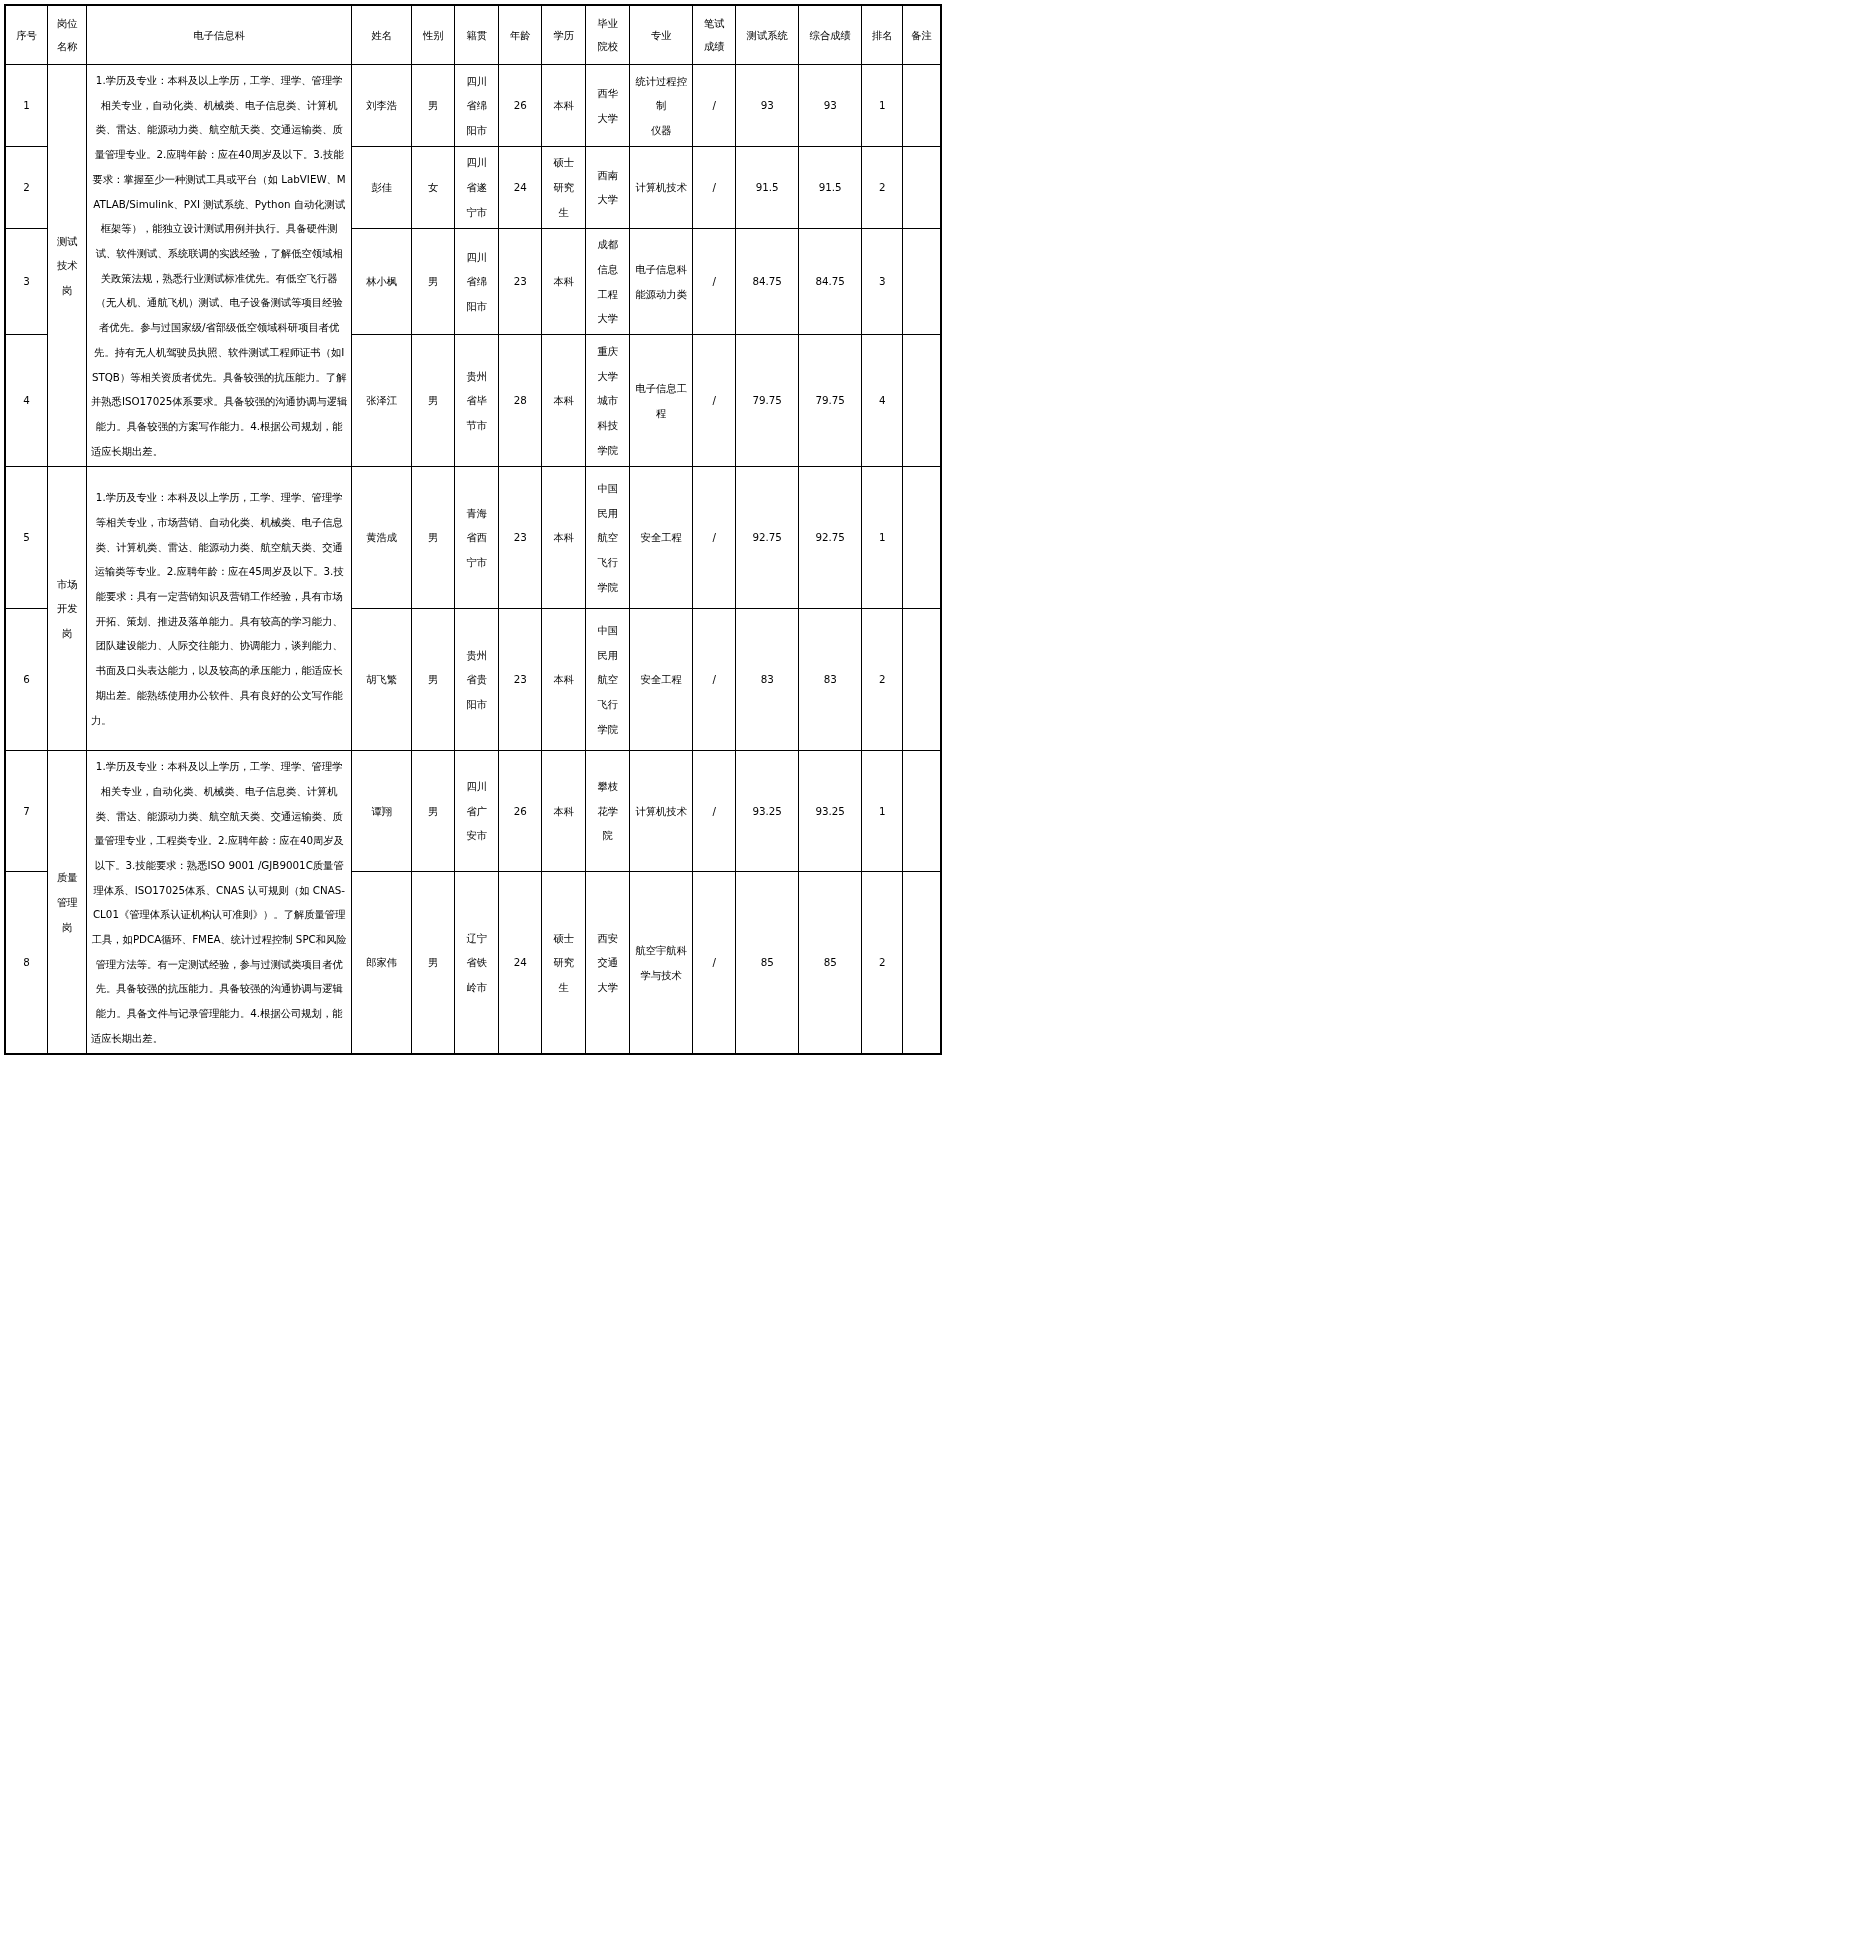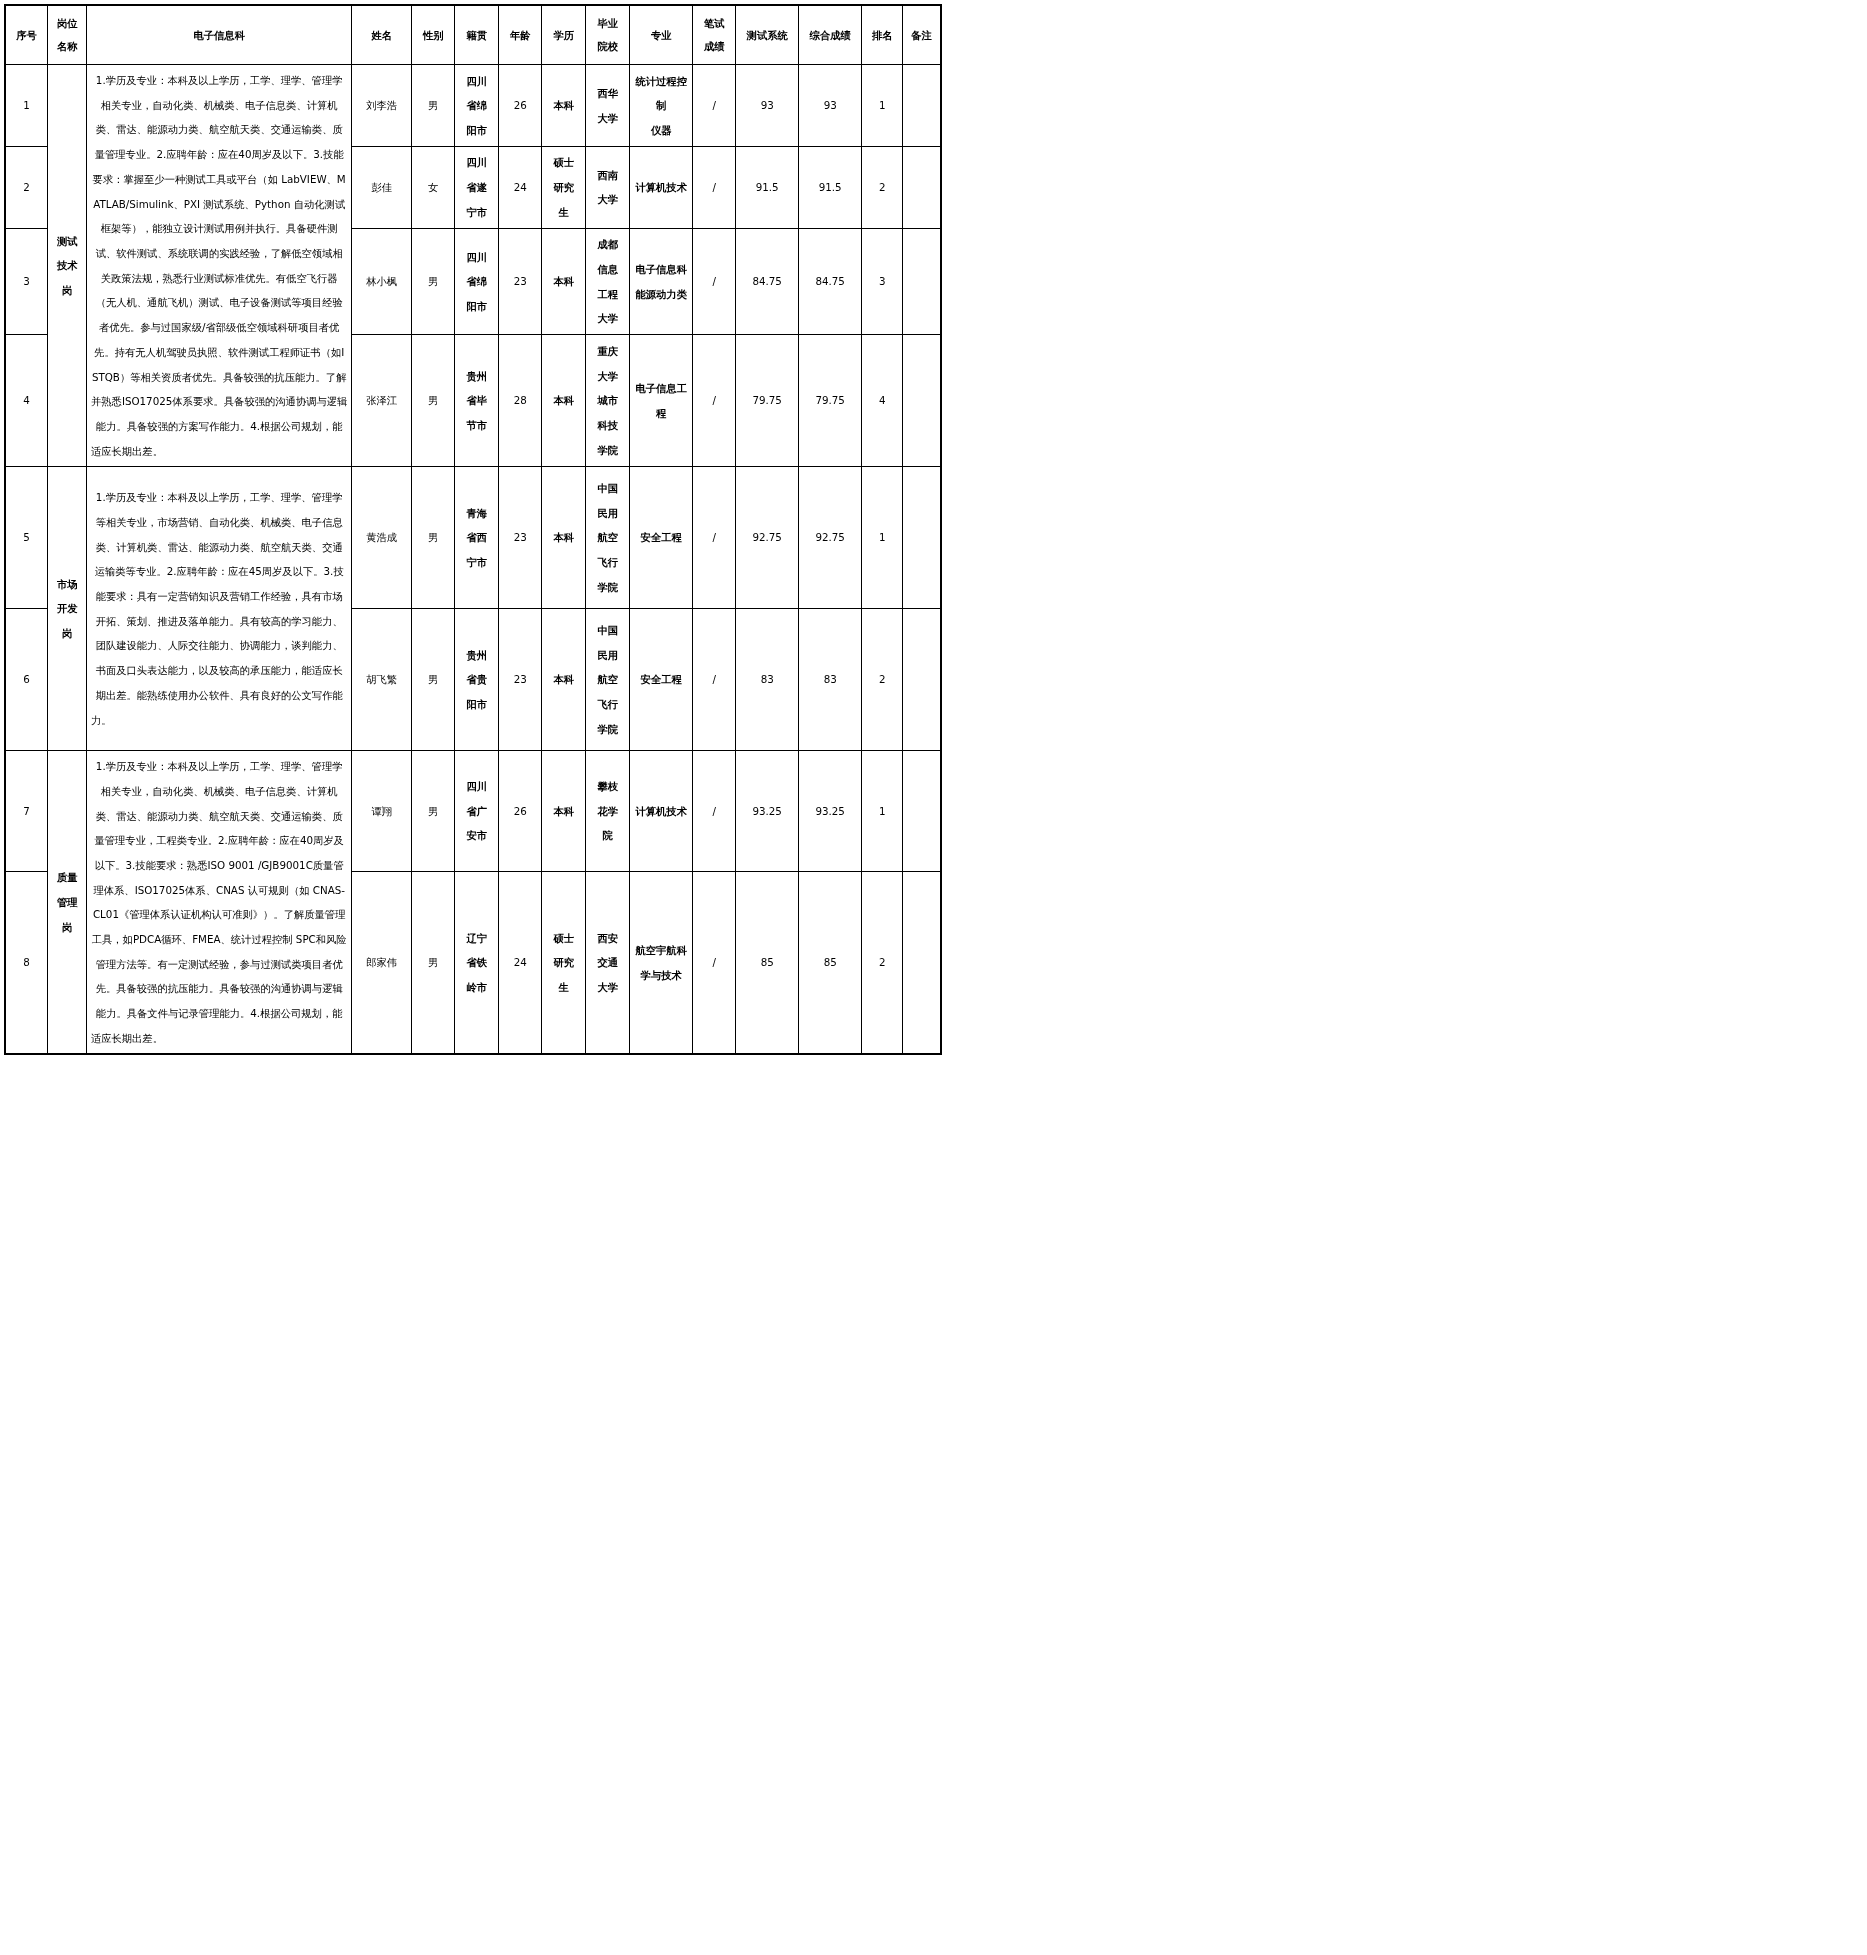"岗位" table.results th { font-weight: bold -> normal }
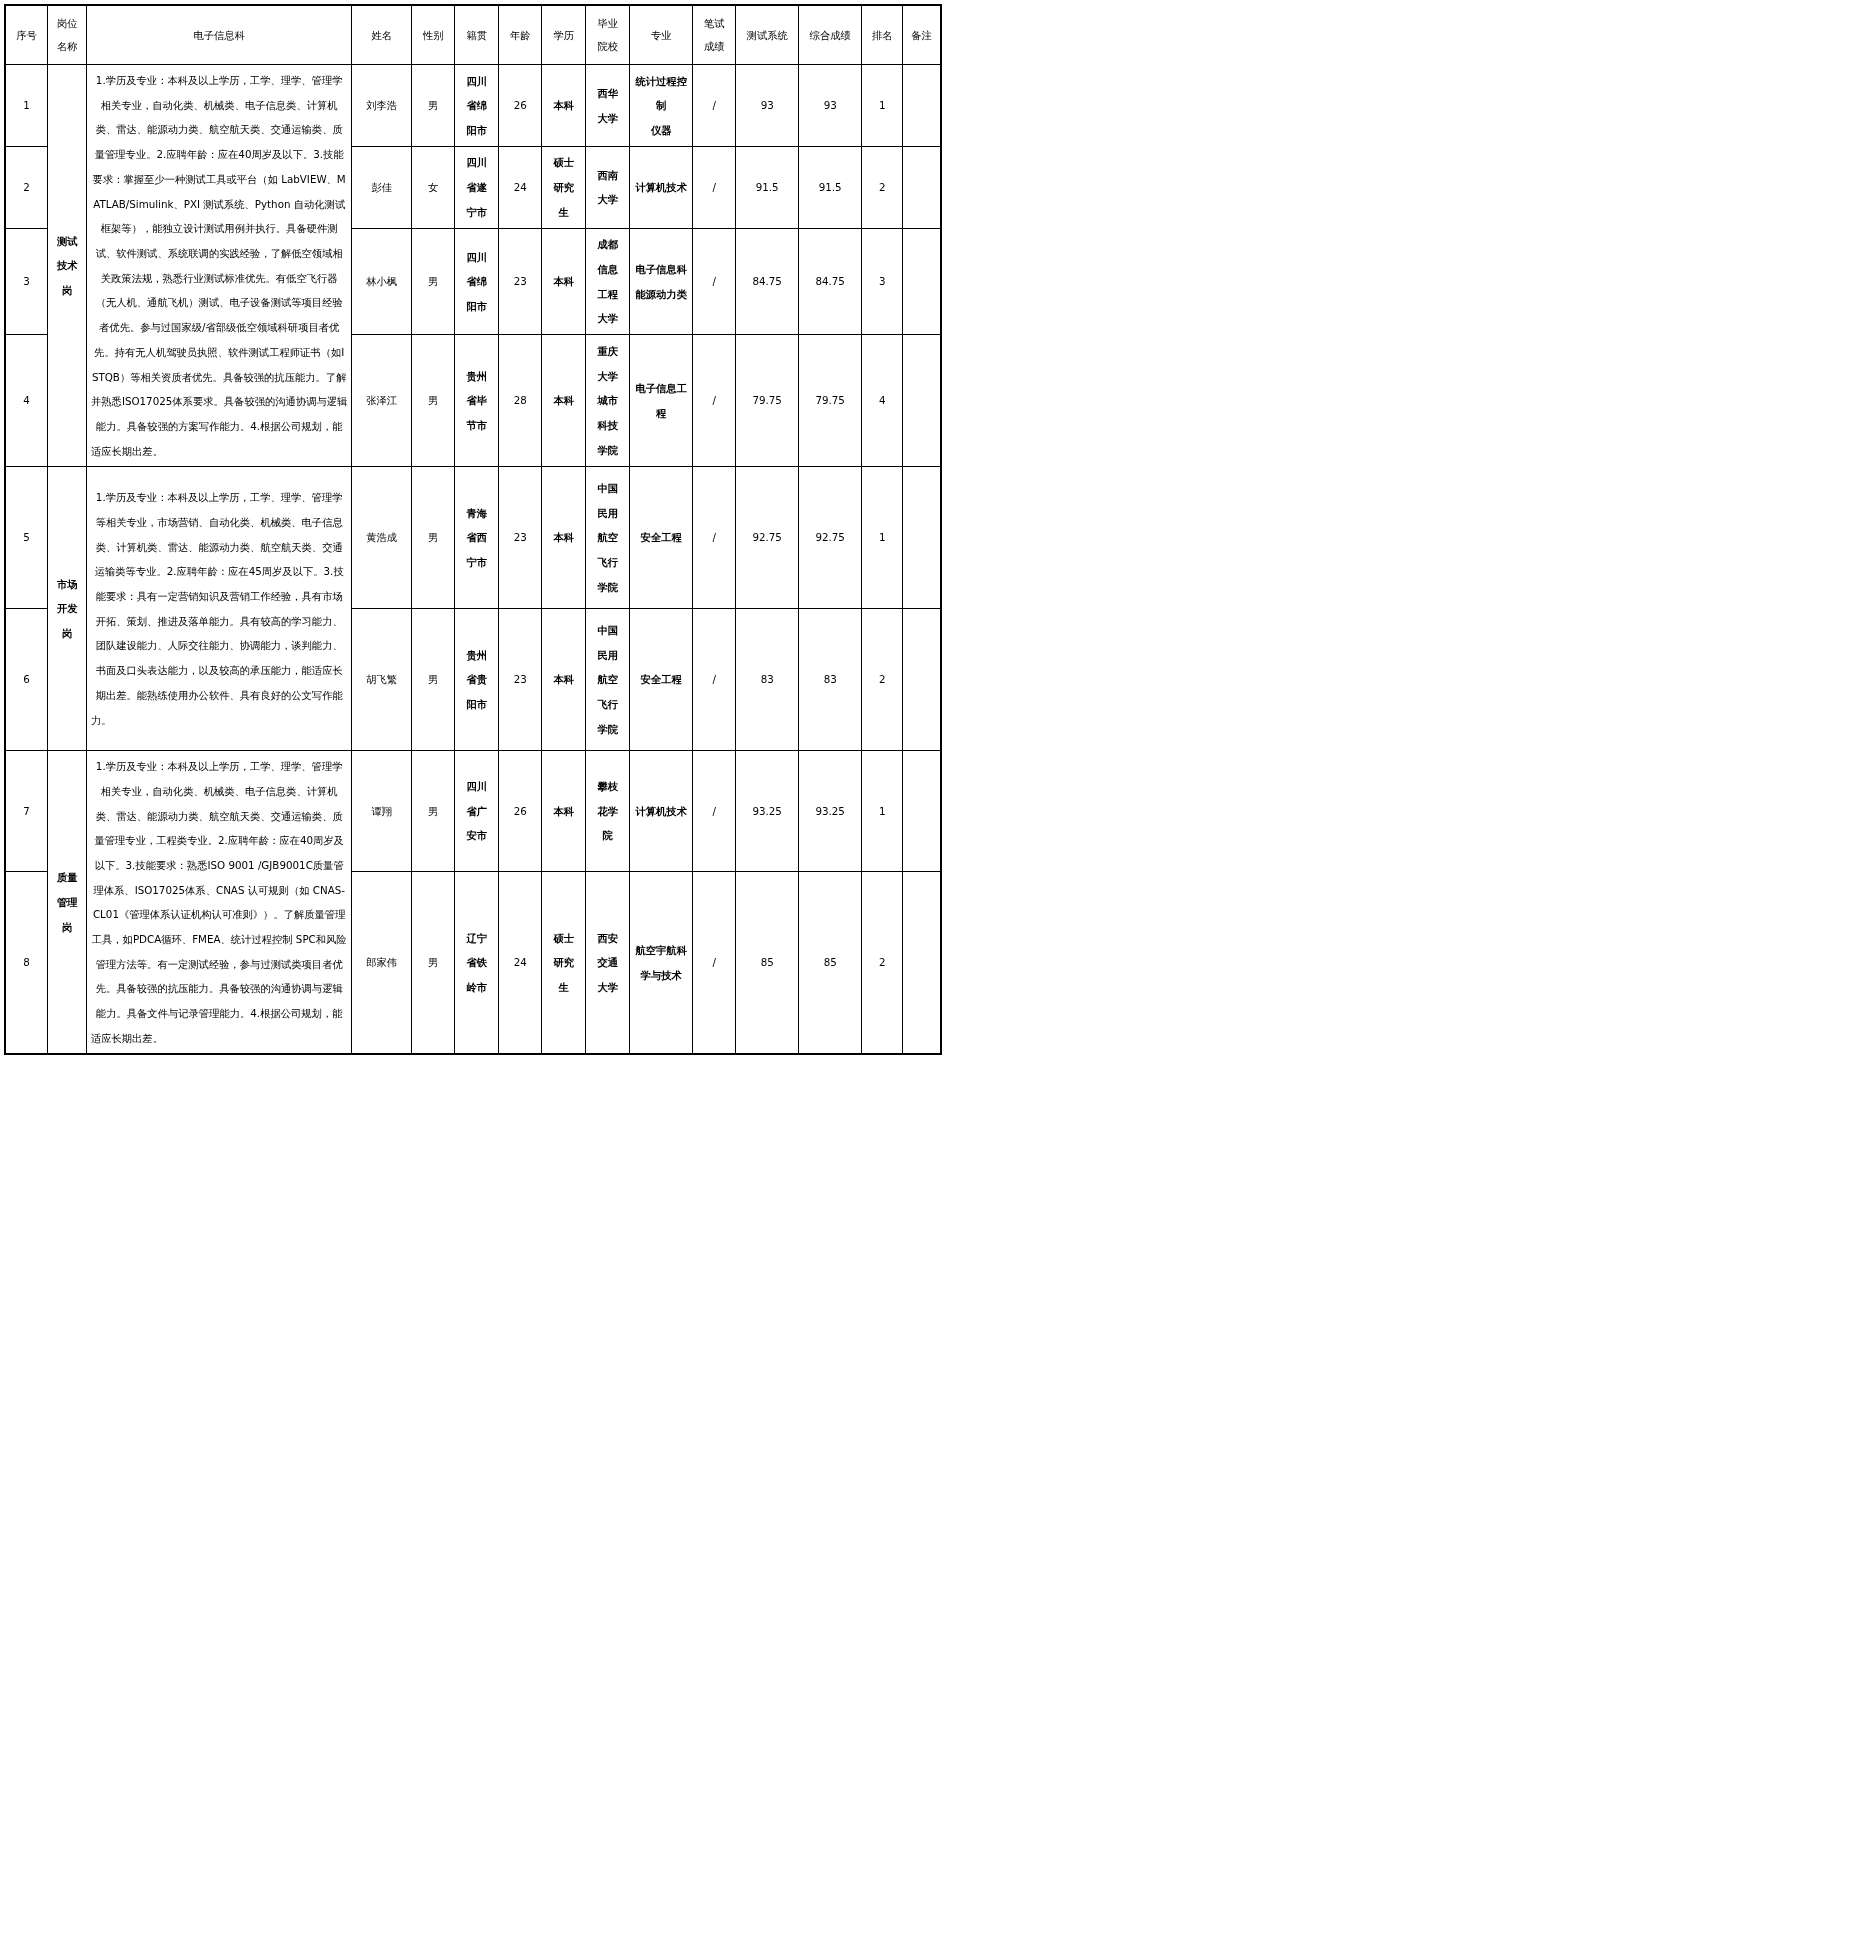"四川" .pre { font-weight: bold -> none }
